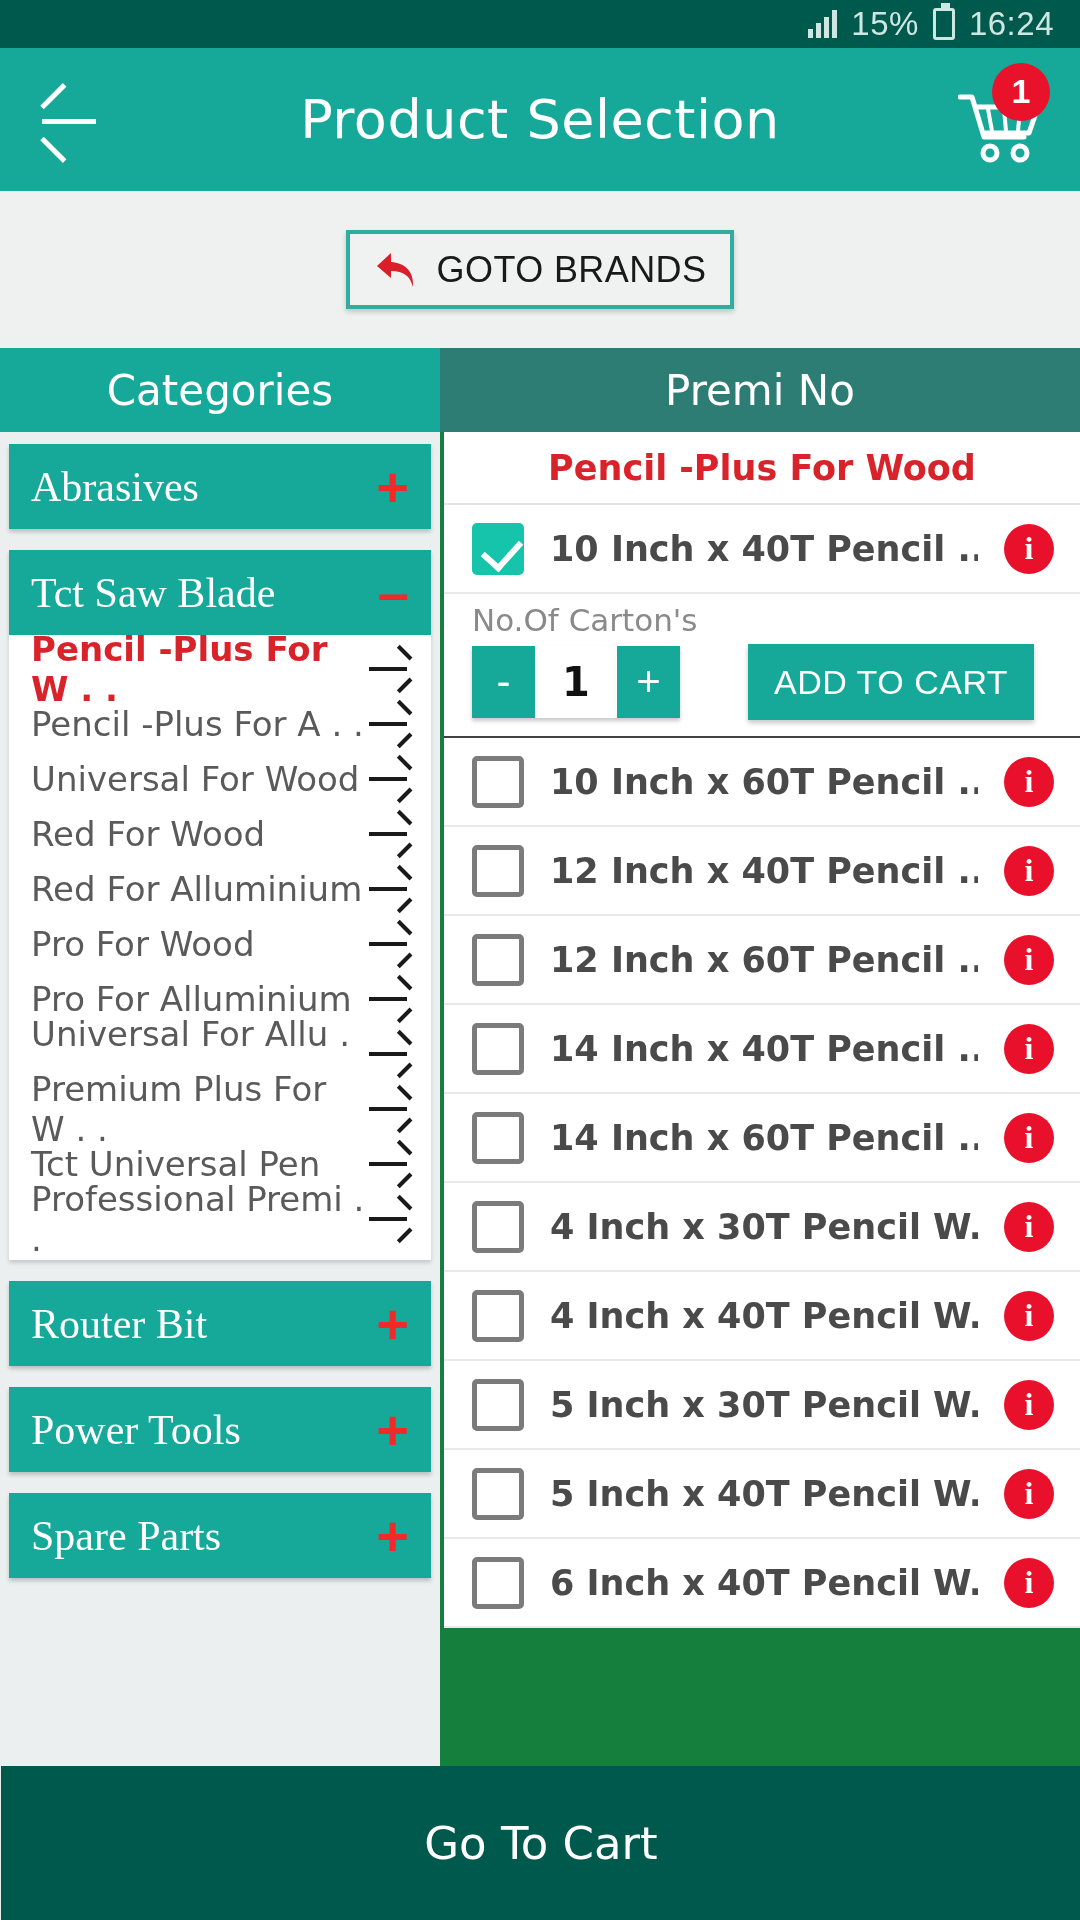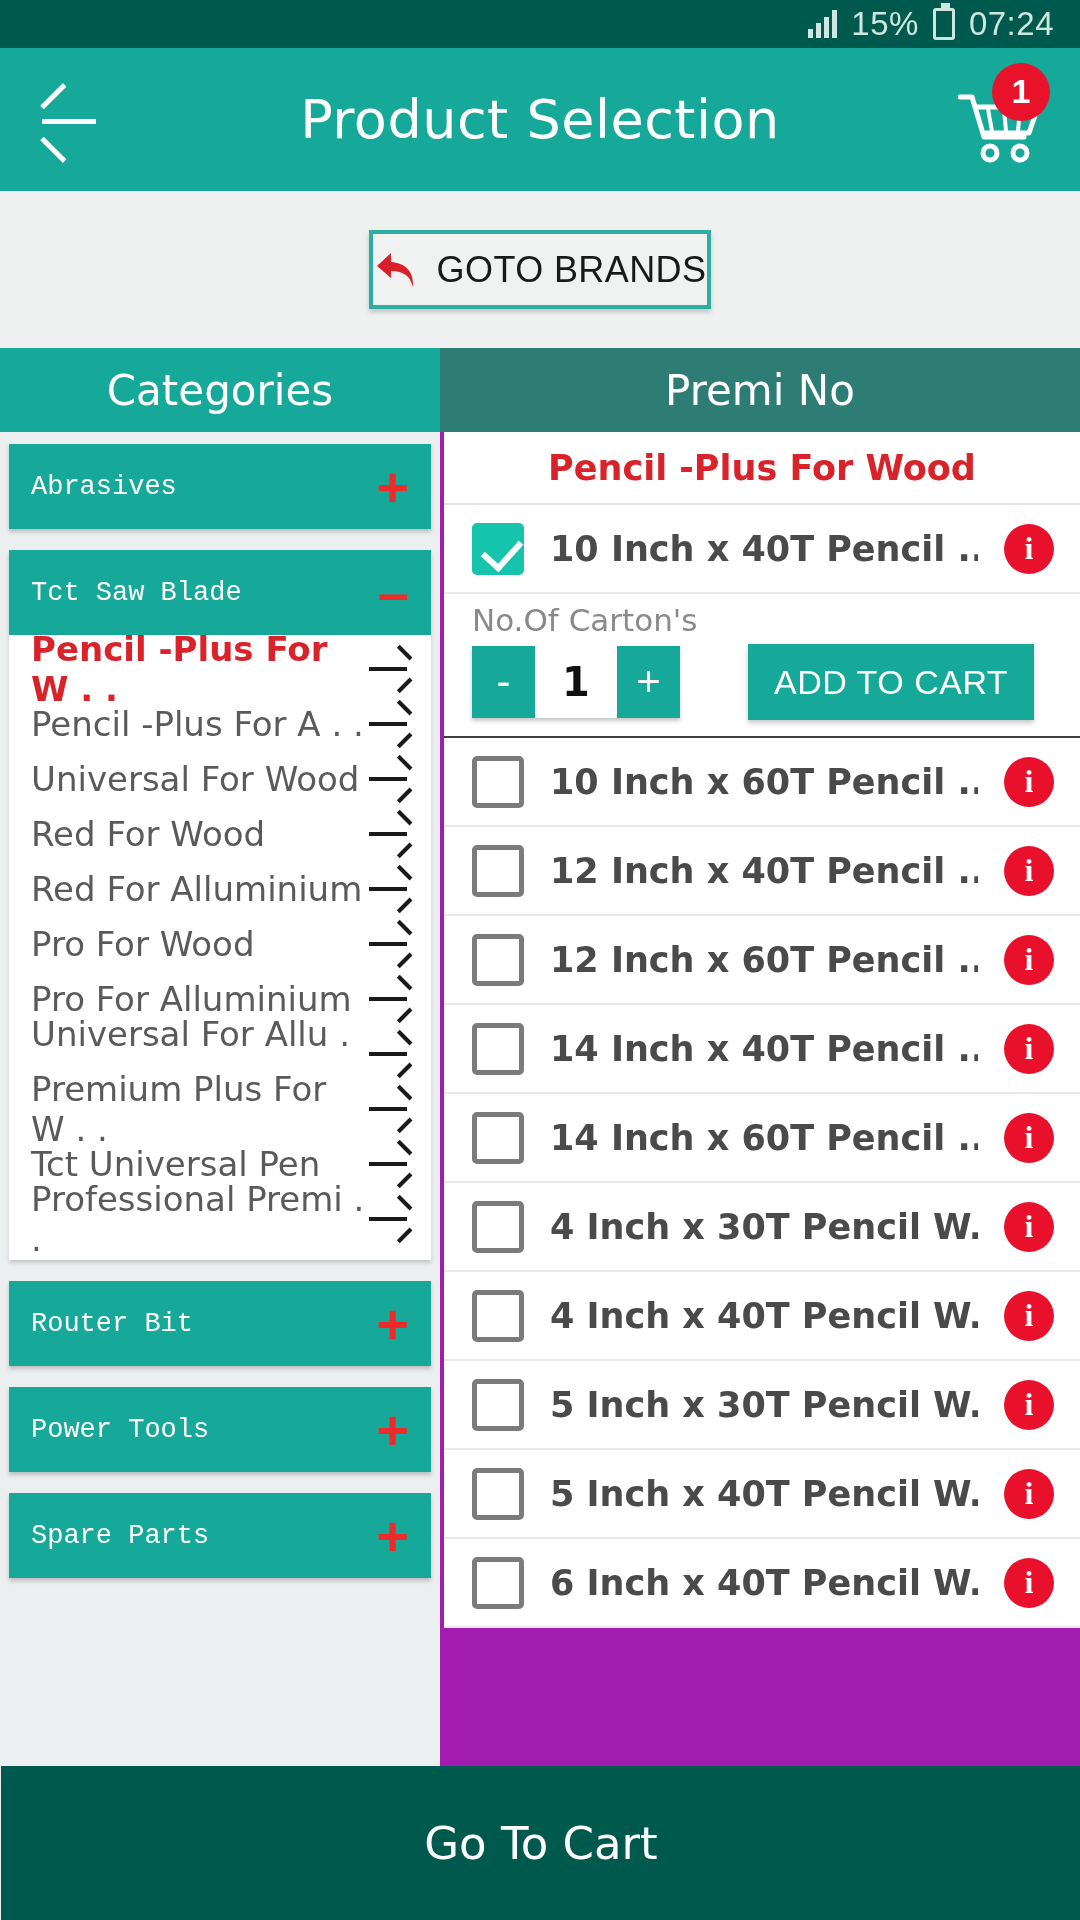"07:24" div.sb-text { text: 07:24 -> 16:24 }
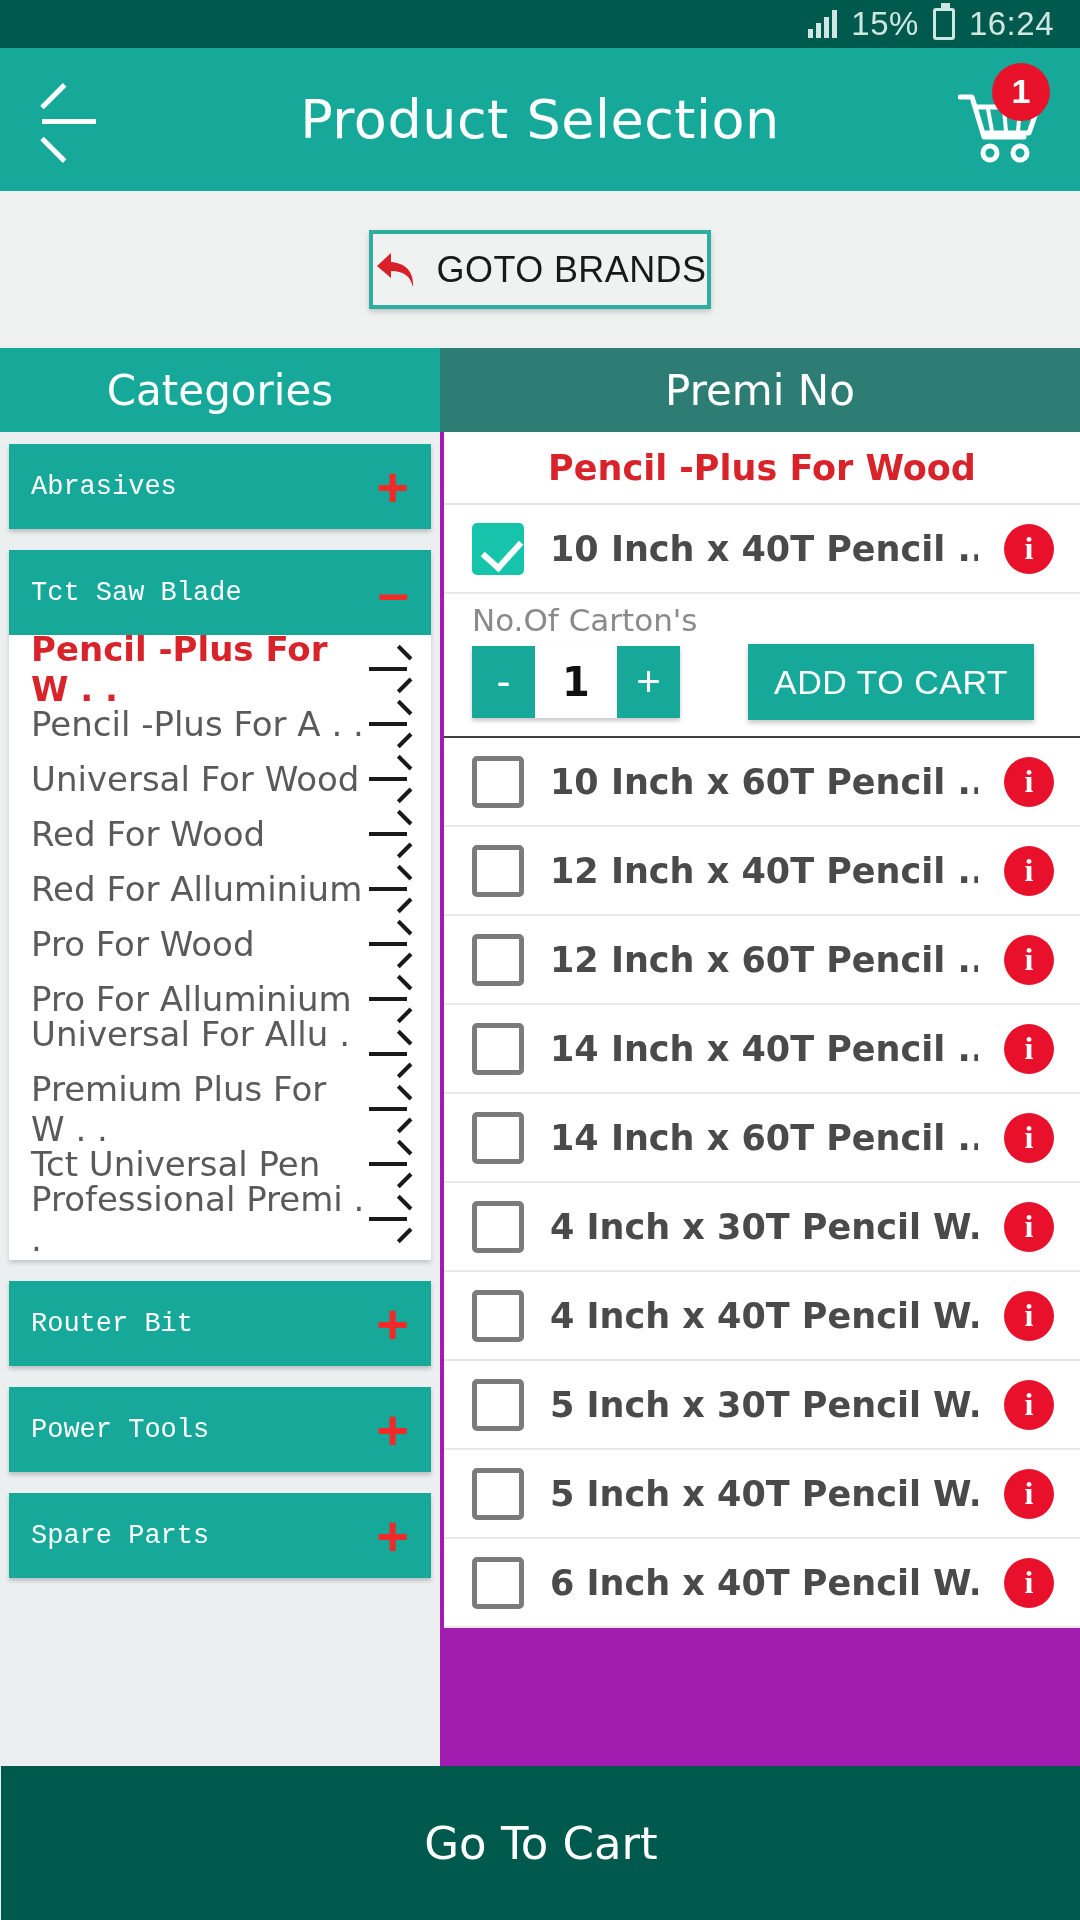"GOTO BRANDS" .brandbtn { width: 342px -> 388px }
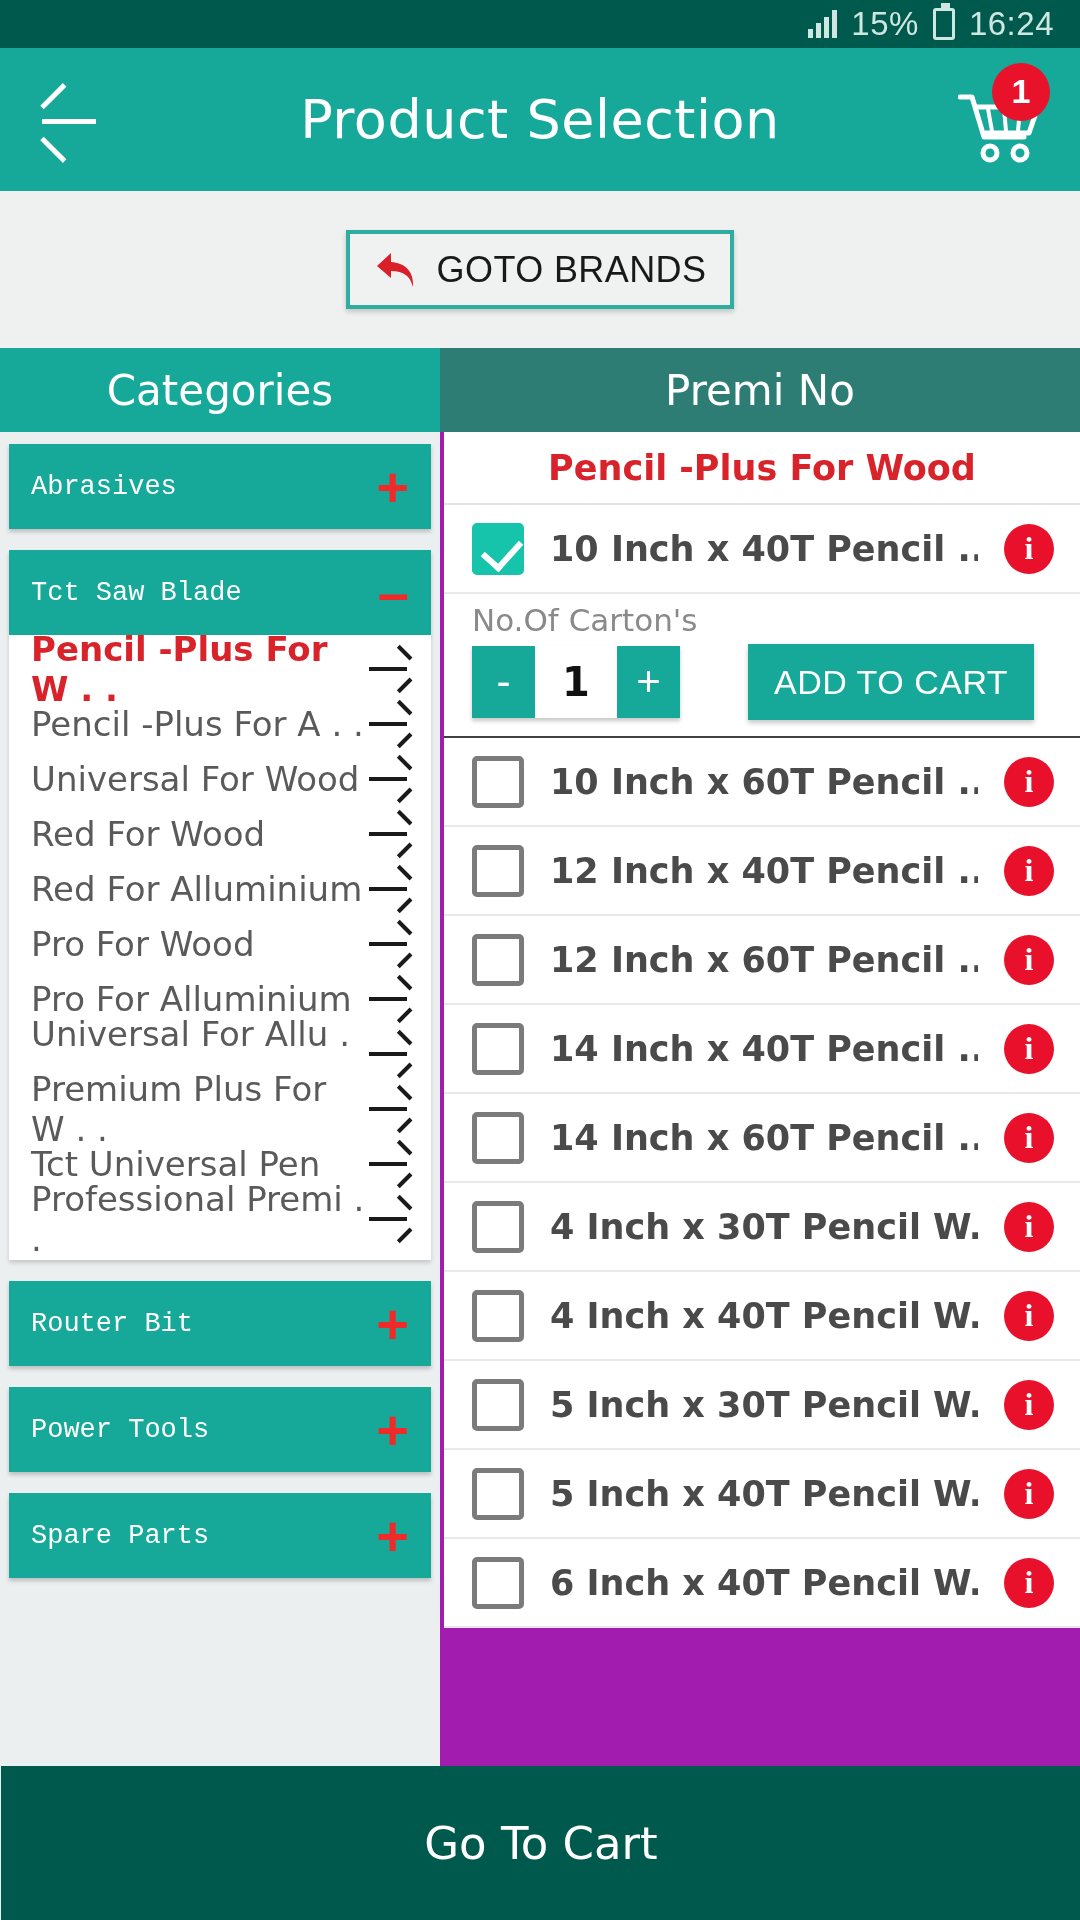"Abrasives" .cat .ctext { font-family: Liberation Mono, monospace -> Liberation Serif, serif; font-size: 27px -> 42px }
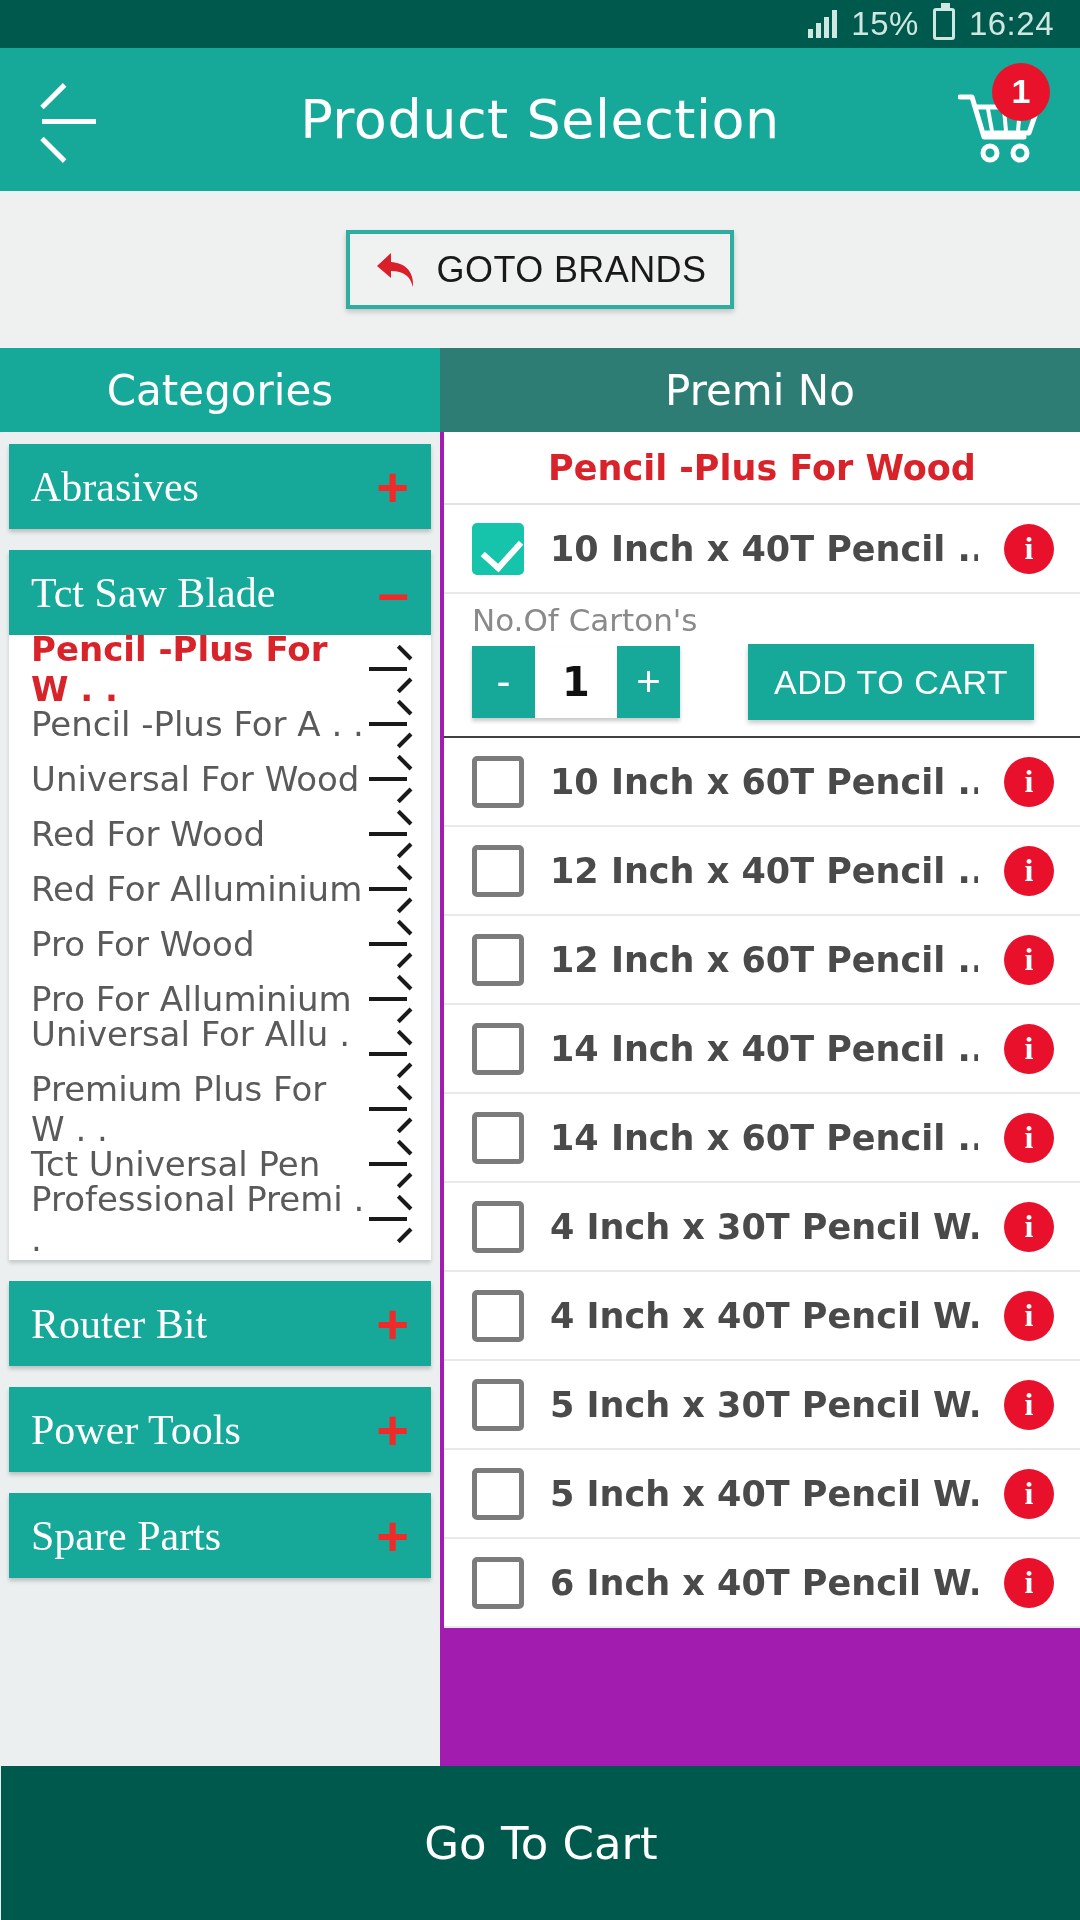"Pencil -Plus For Wood" .rightpane { background: #a21caf -> #15803d }
